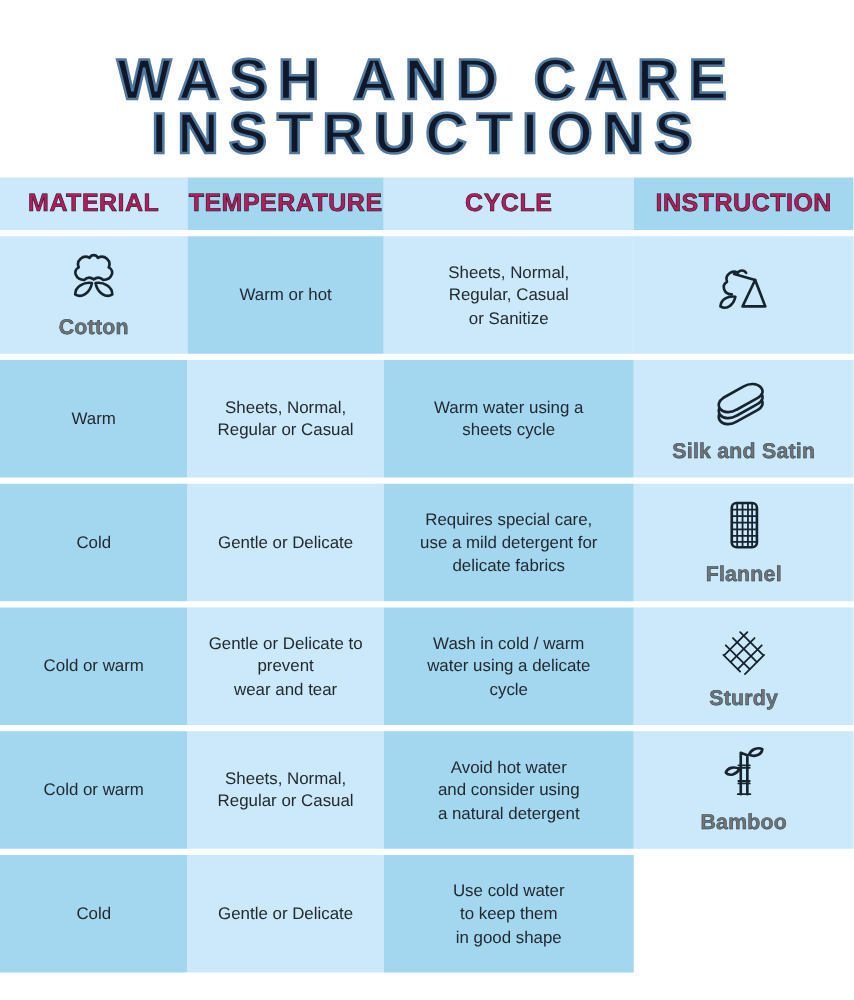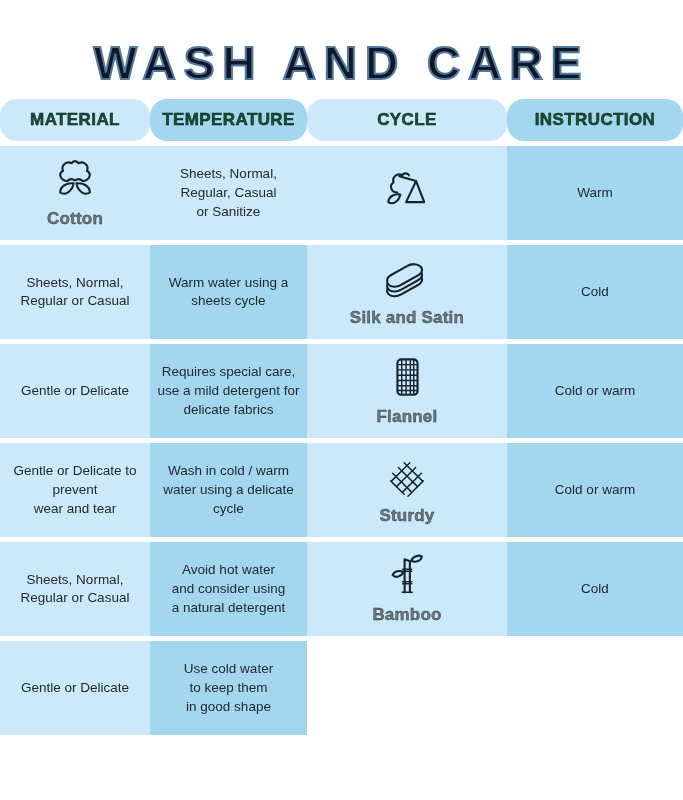"INSTRUCTIONS" div { html: none -> <div>INSTRUCTIONS</div> }
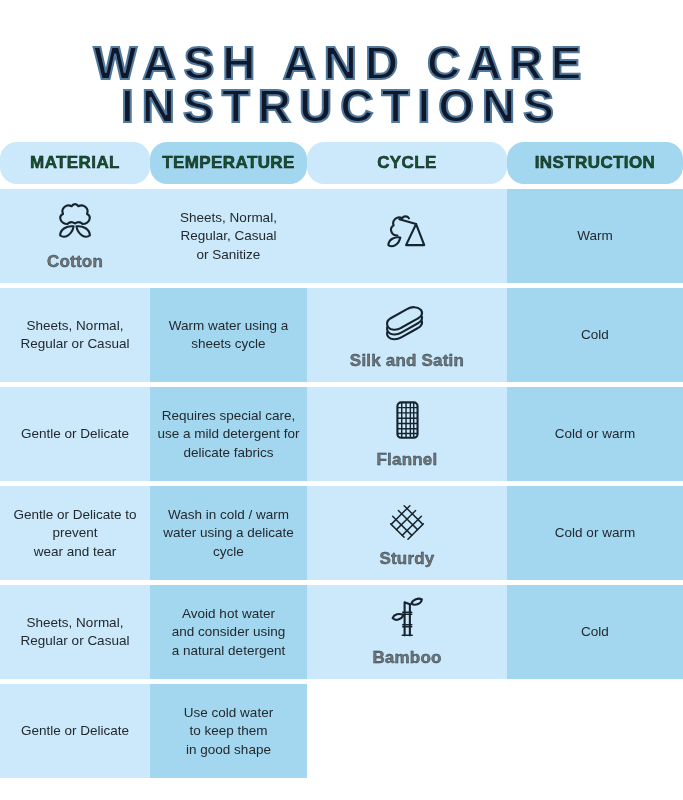"MATERIAL" .hdr { border-radius: 17px -> none; color: #14532d -> #be185d; font-size: 17px -> 20px }
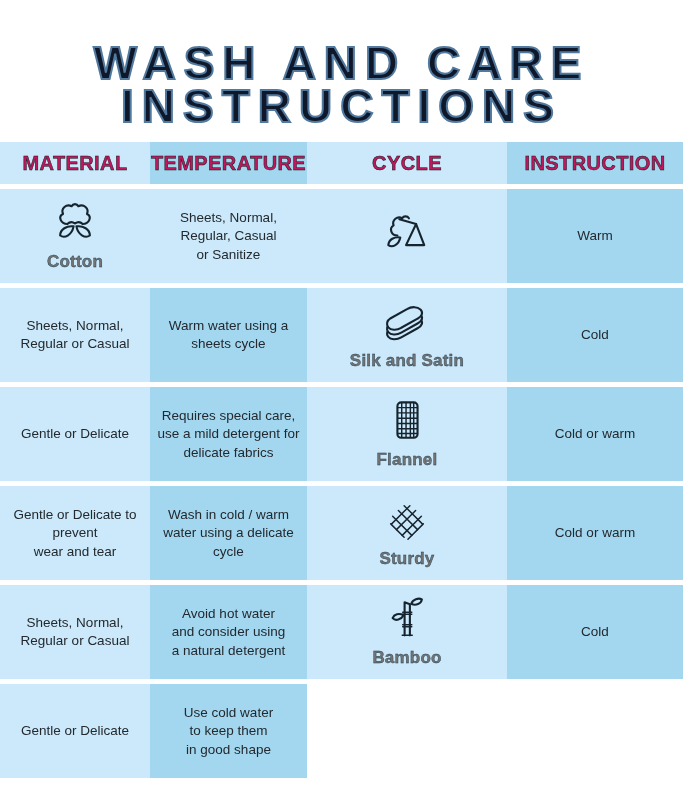"Warm or hot" div.cell { html: none -> <div>Warm or hot</div> }
